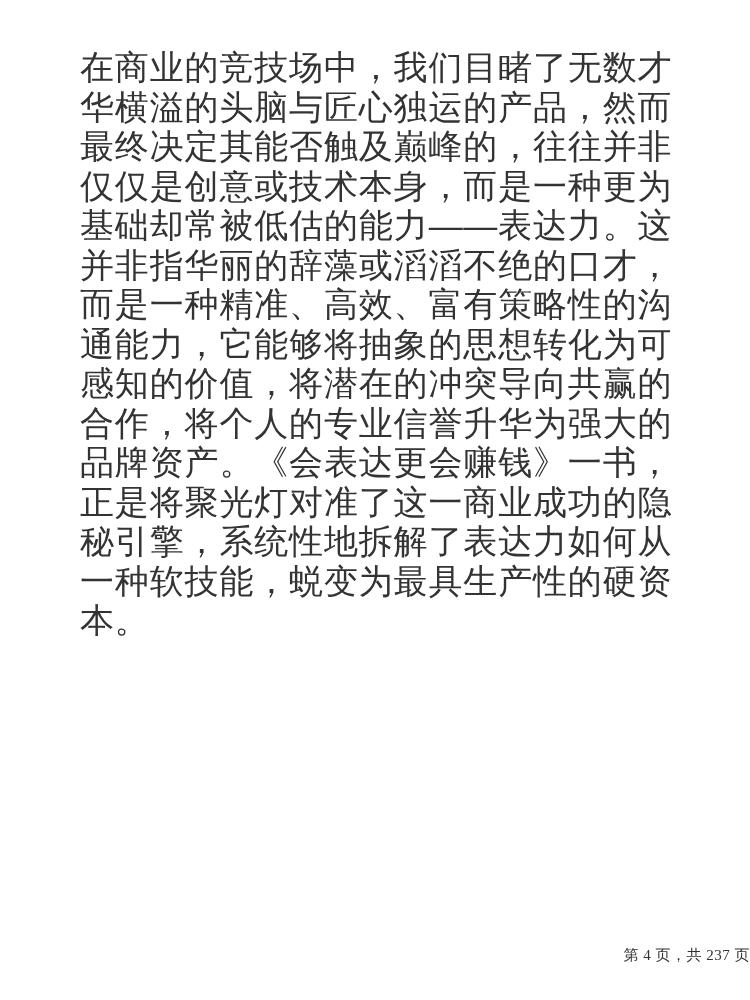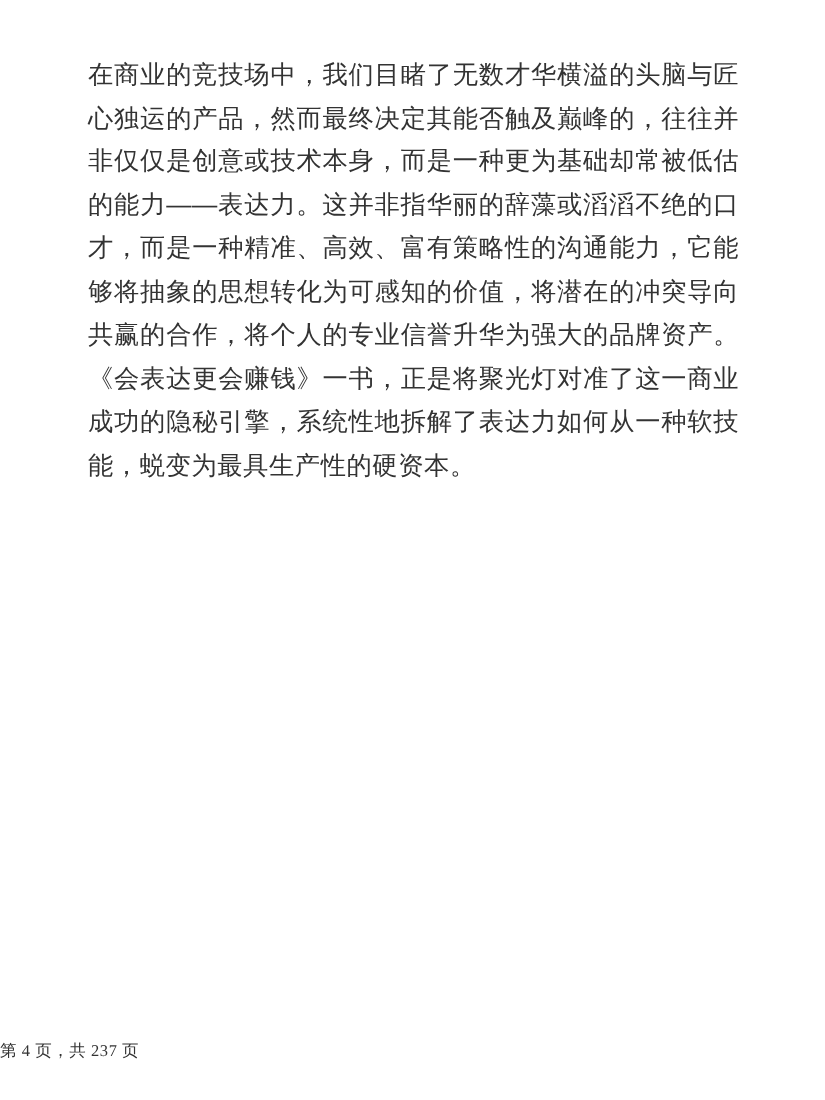"在商业的竞技场中，我们目睹了无数才华横溢的头脑与匠心独运的产品，然而最终决定其能" .para { font-size: 23px -> 34px }
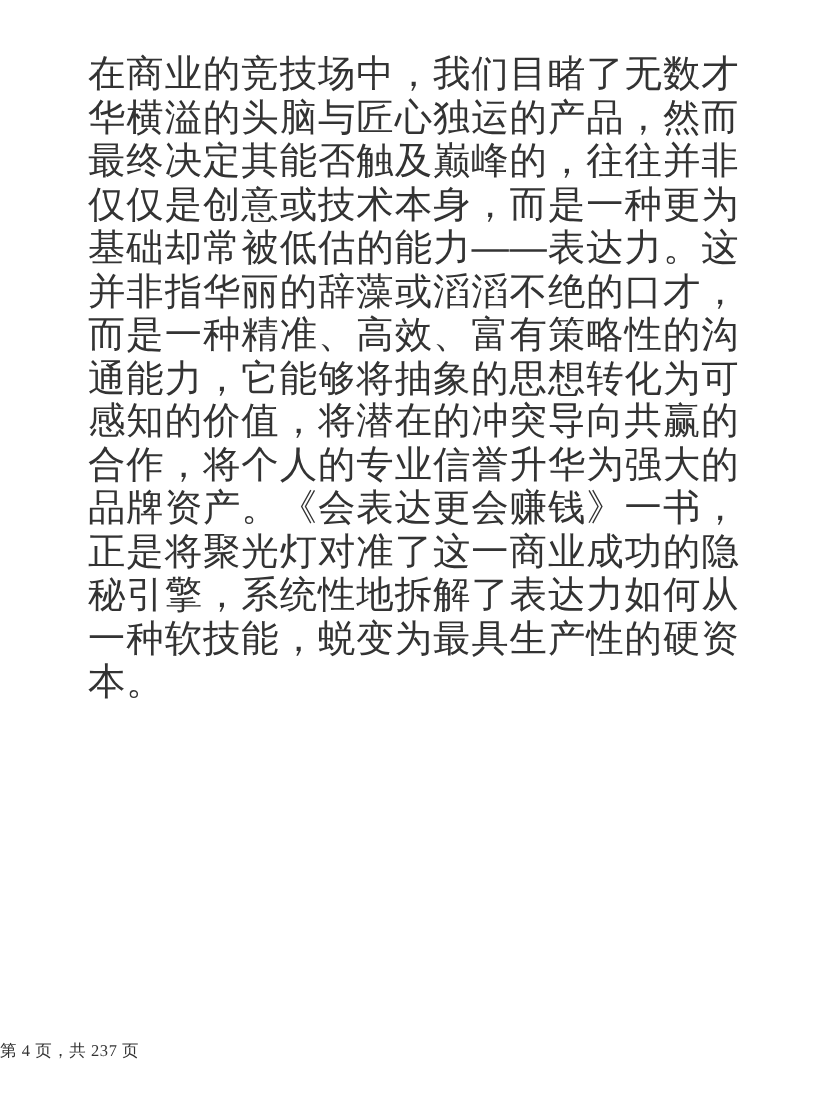"第 4 页，共 237 页" .footer { text-align: left -> right }
